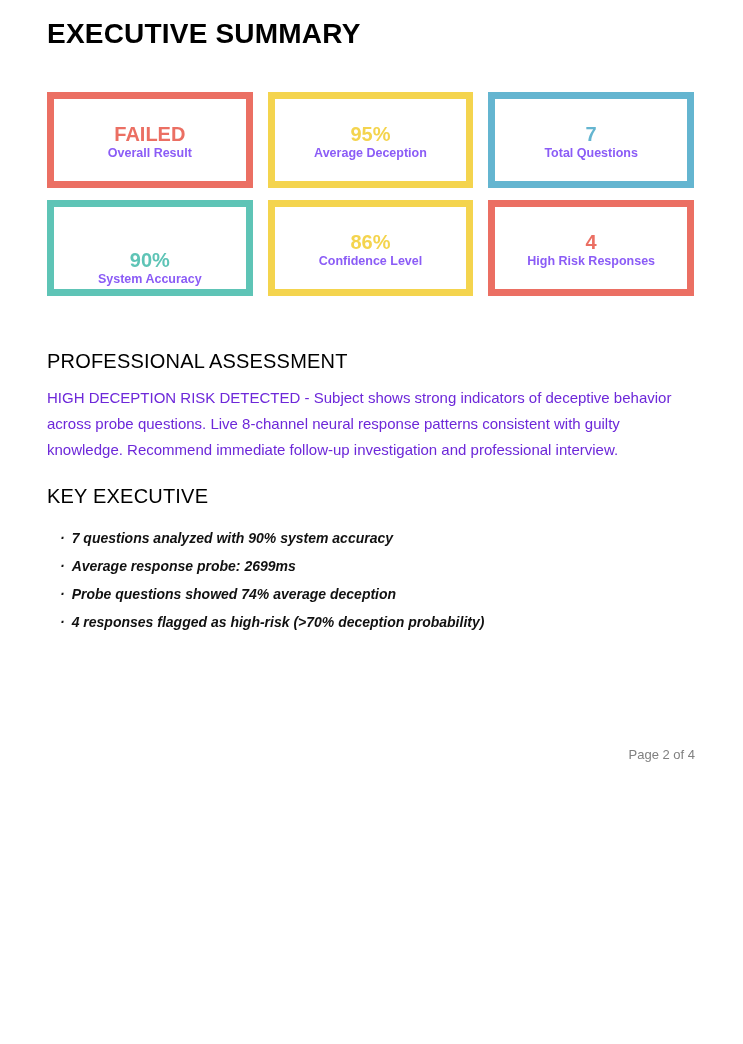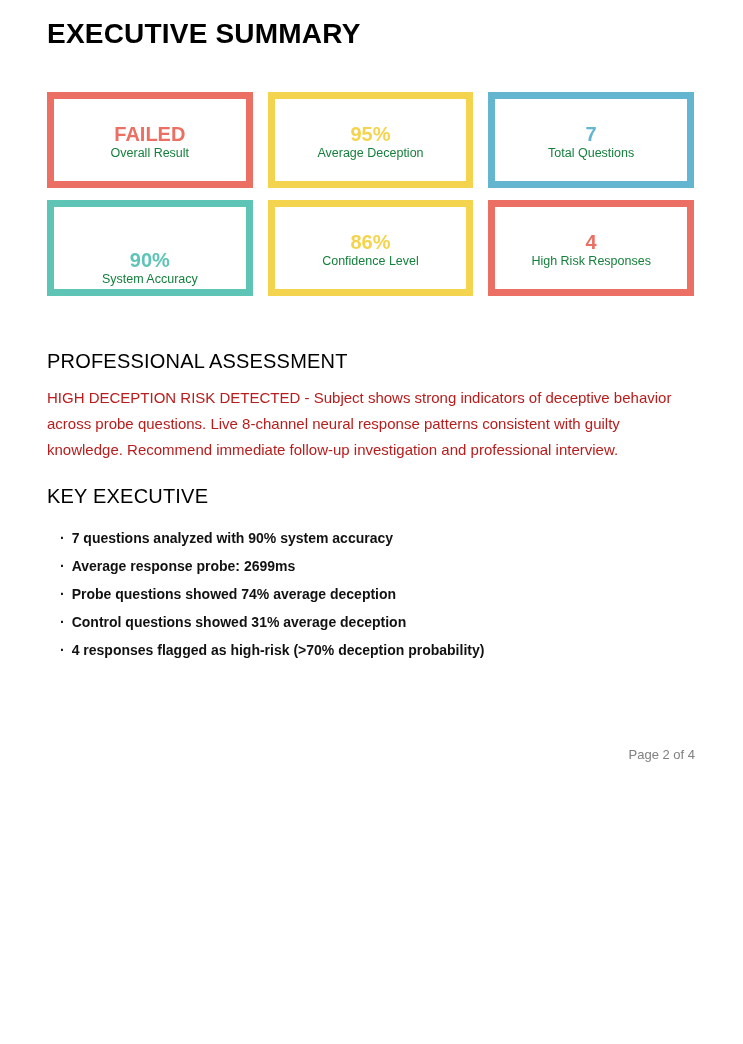"Overall Result" .metric-label { color: #15803d -> #8b5cf6; font-weight: normal -> bold }
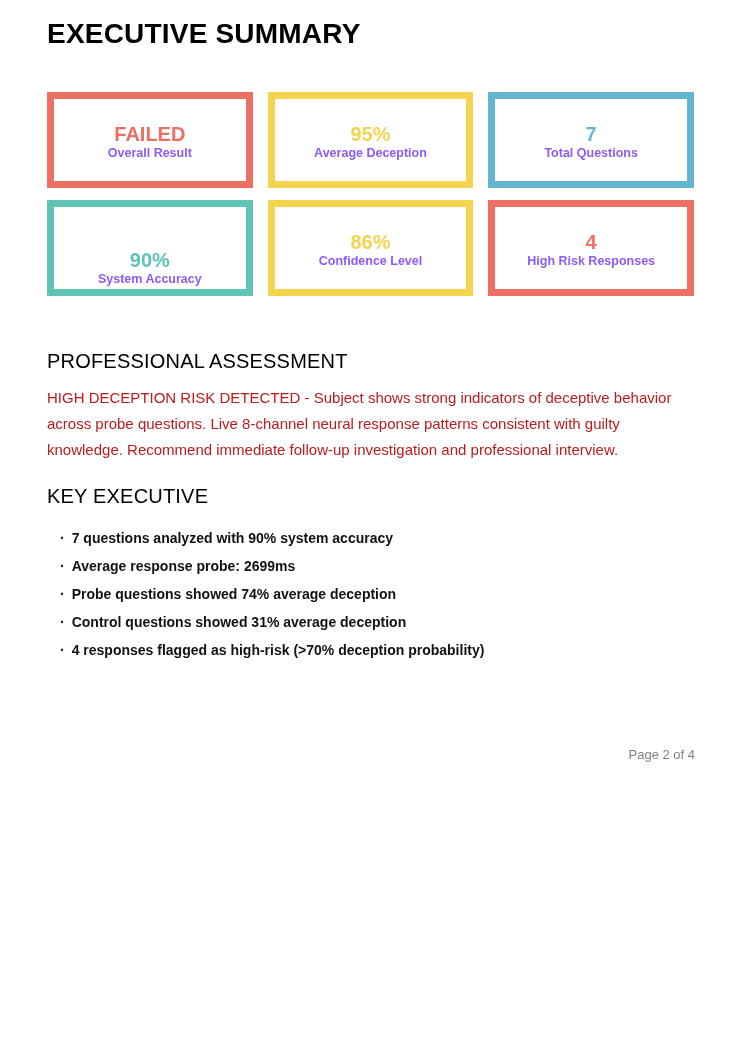"HIGH DECEPTION RISK DETECTED -" .assessment-body { color: #b91c1c -> #6d28d9 }
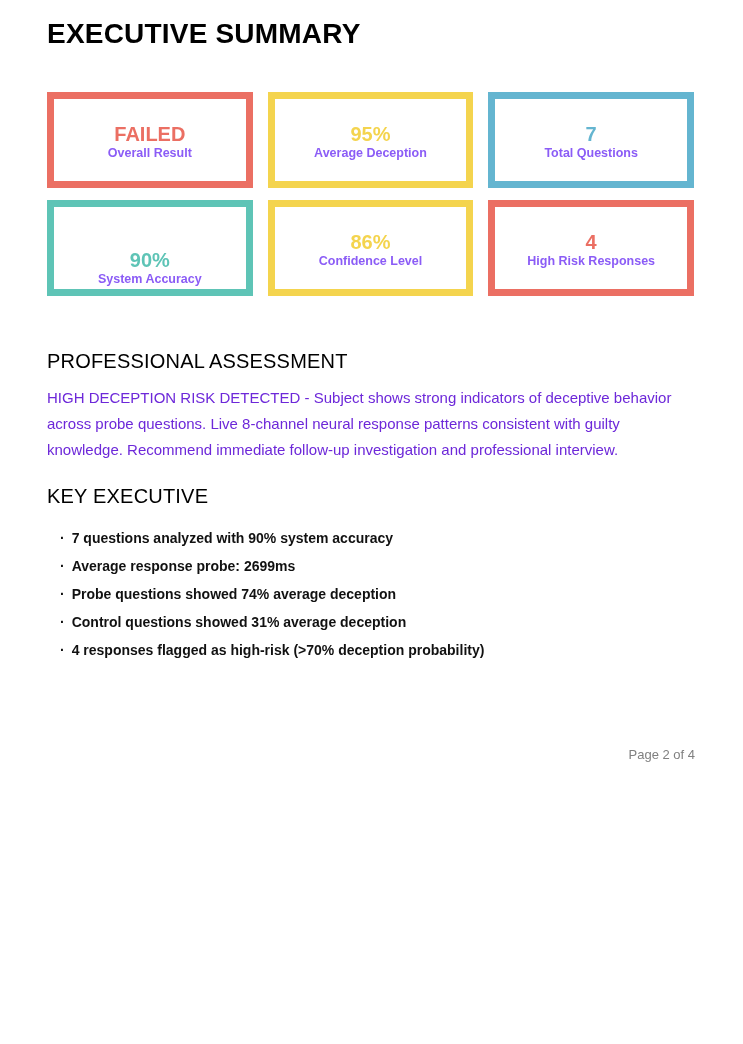"· 7 questions analyzed with" .findings-list { font-style: none -> italic }
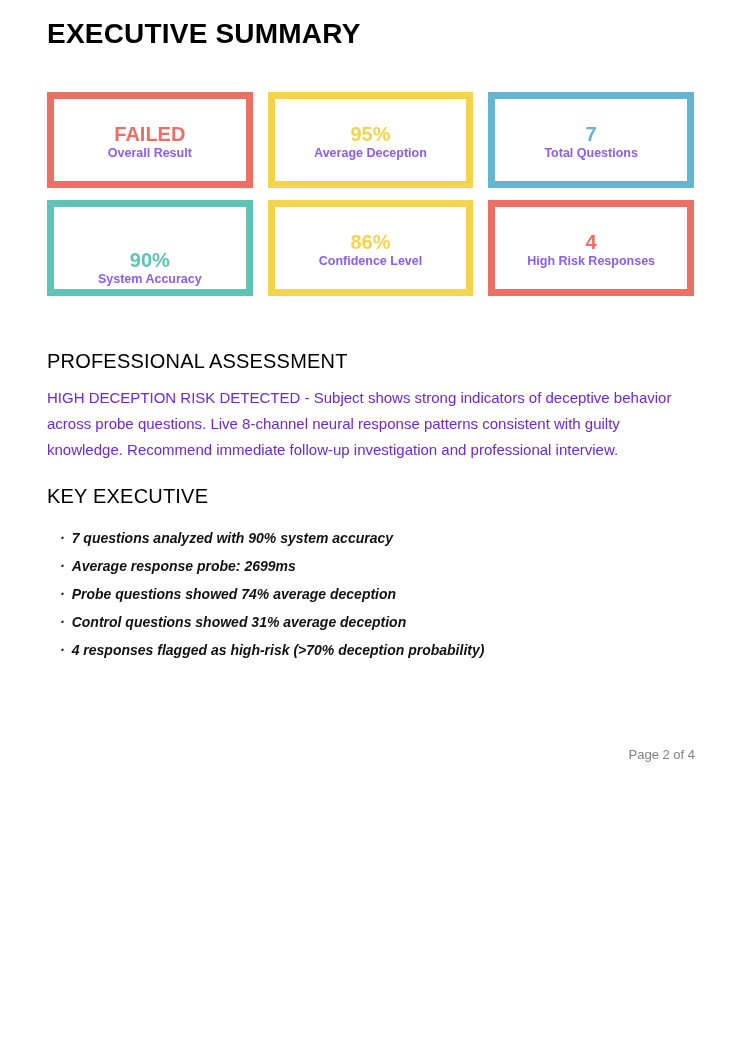"· Control questions showed 31%" li.finding-item { html: <li><span>·</span><span>Control questions showed 31% average deception</span></li> -> none }
